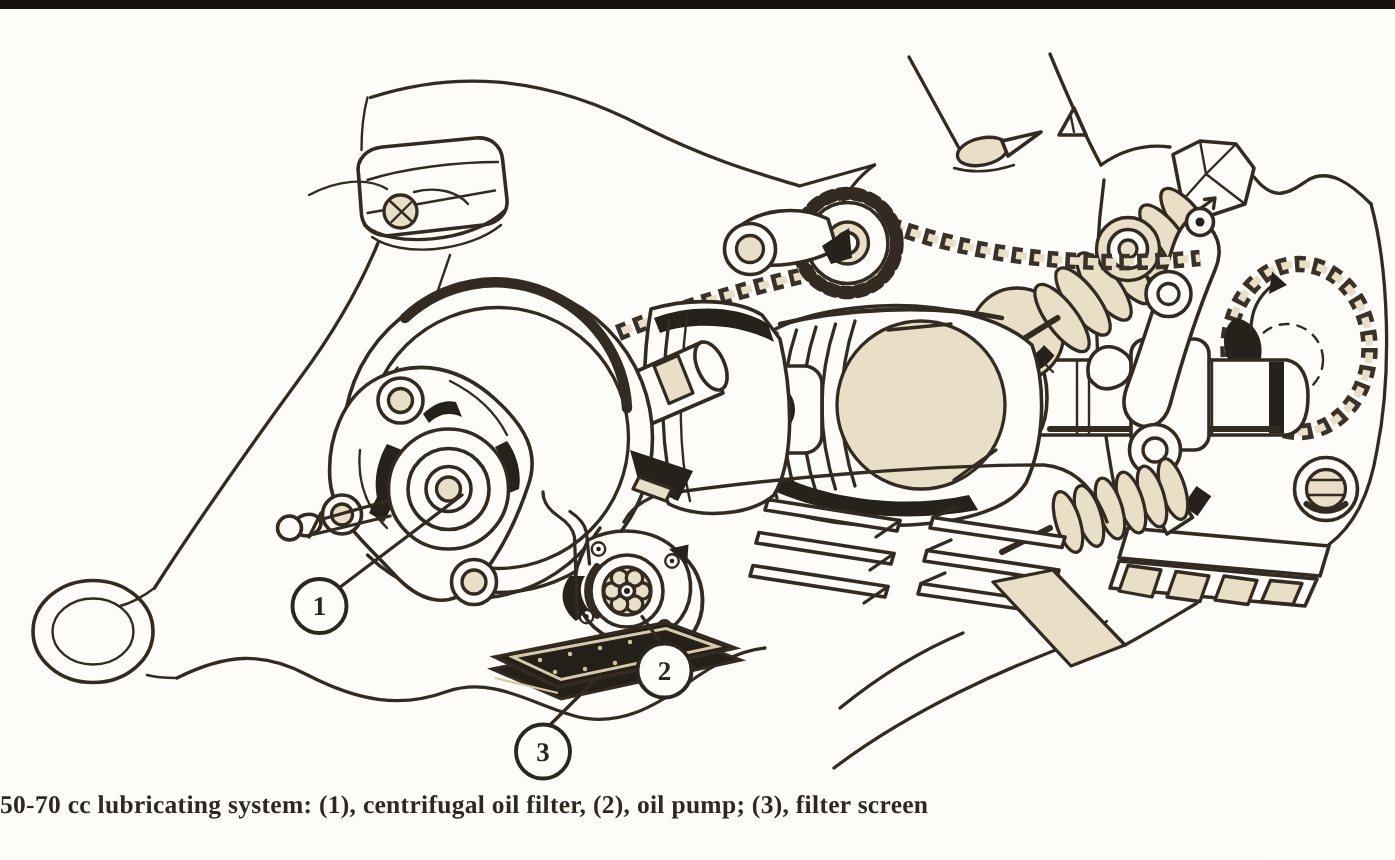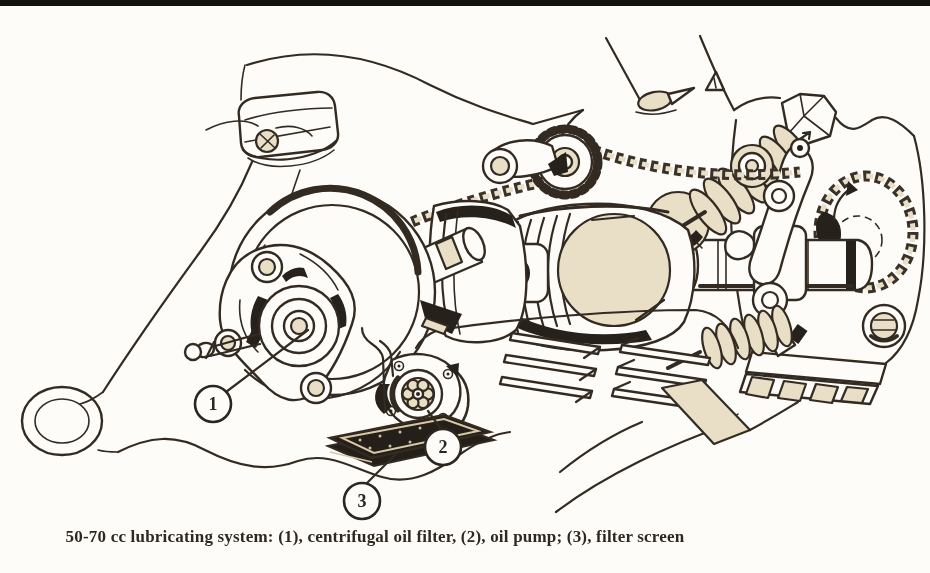"50-70 cc lubricating system: (1)," .caption { text-align: center -> left }
